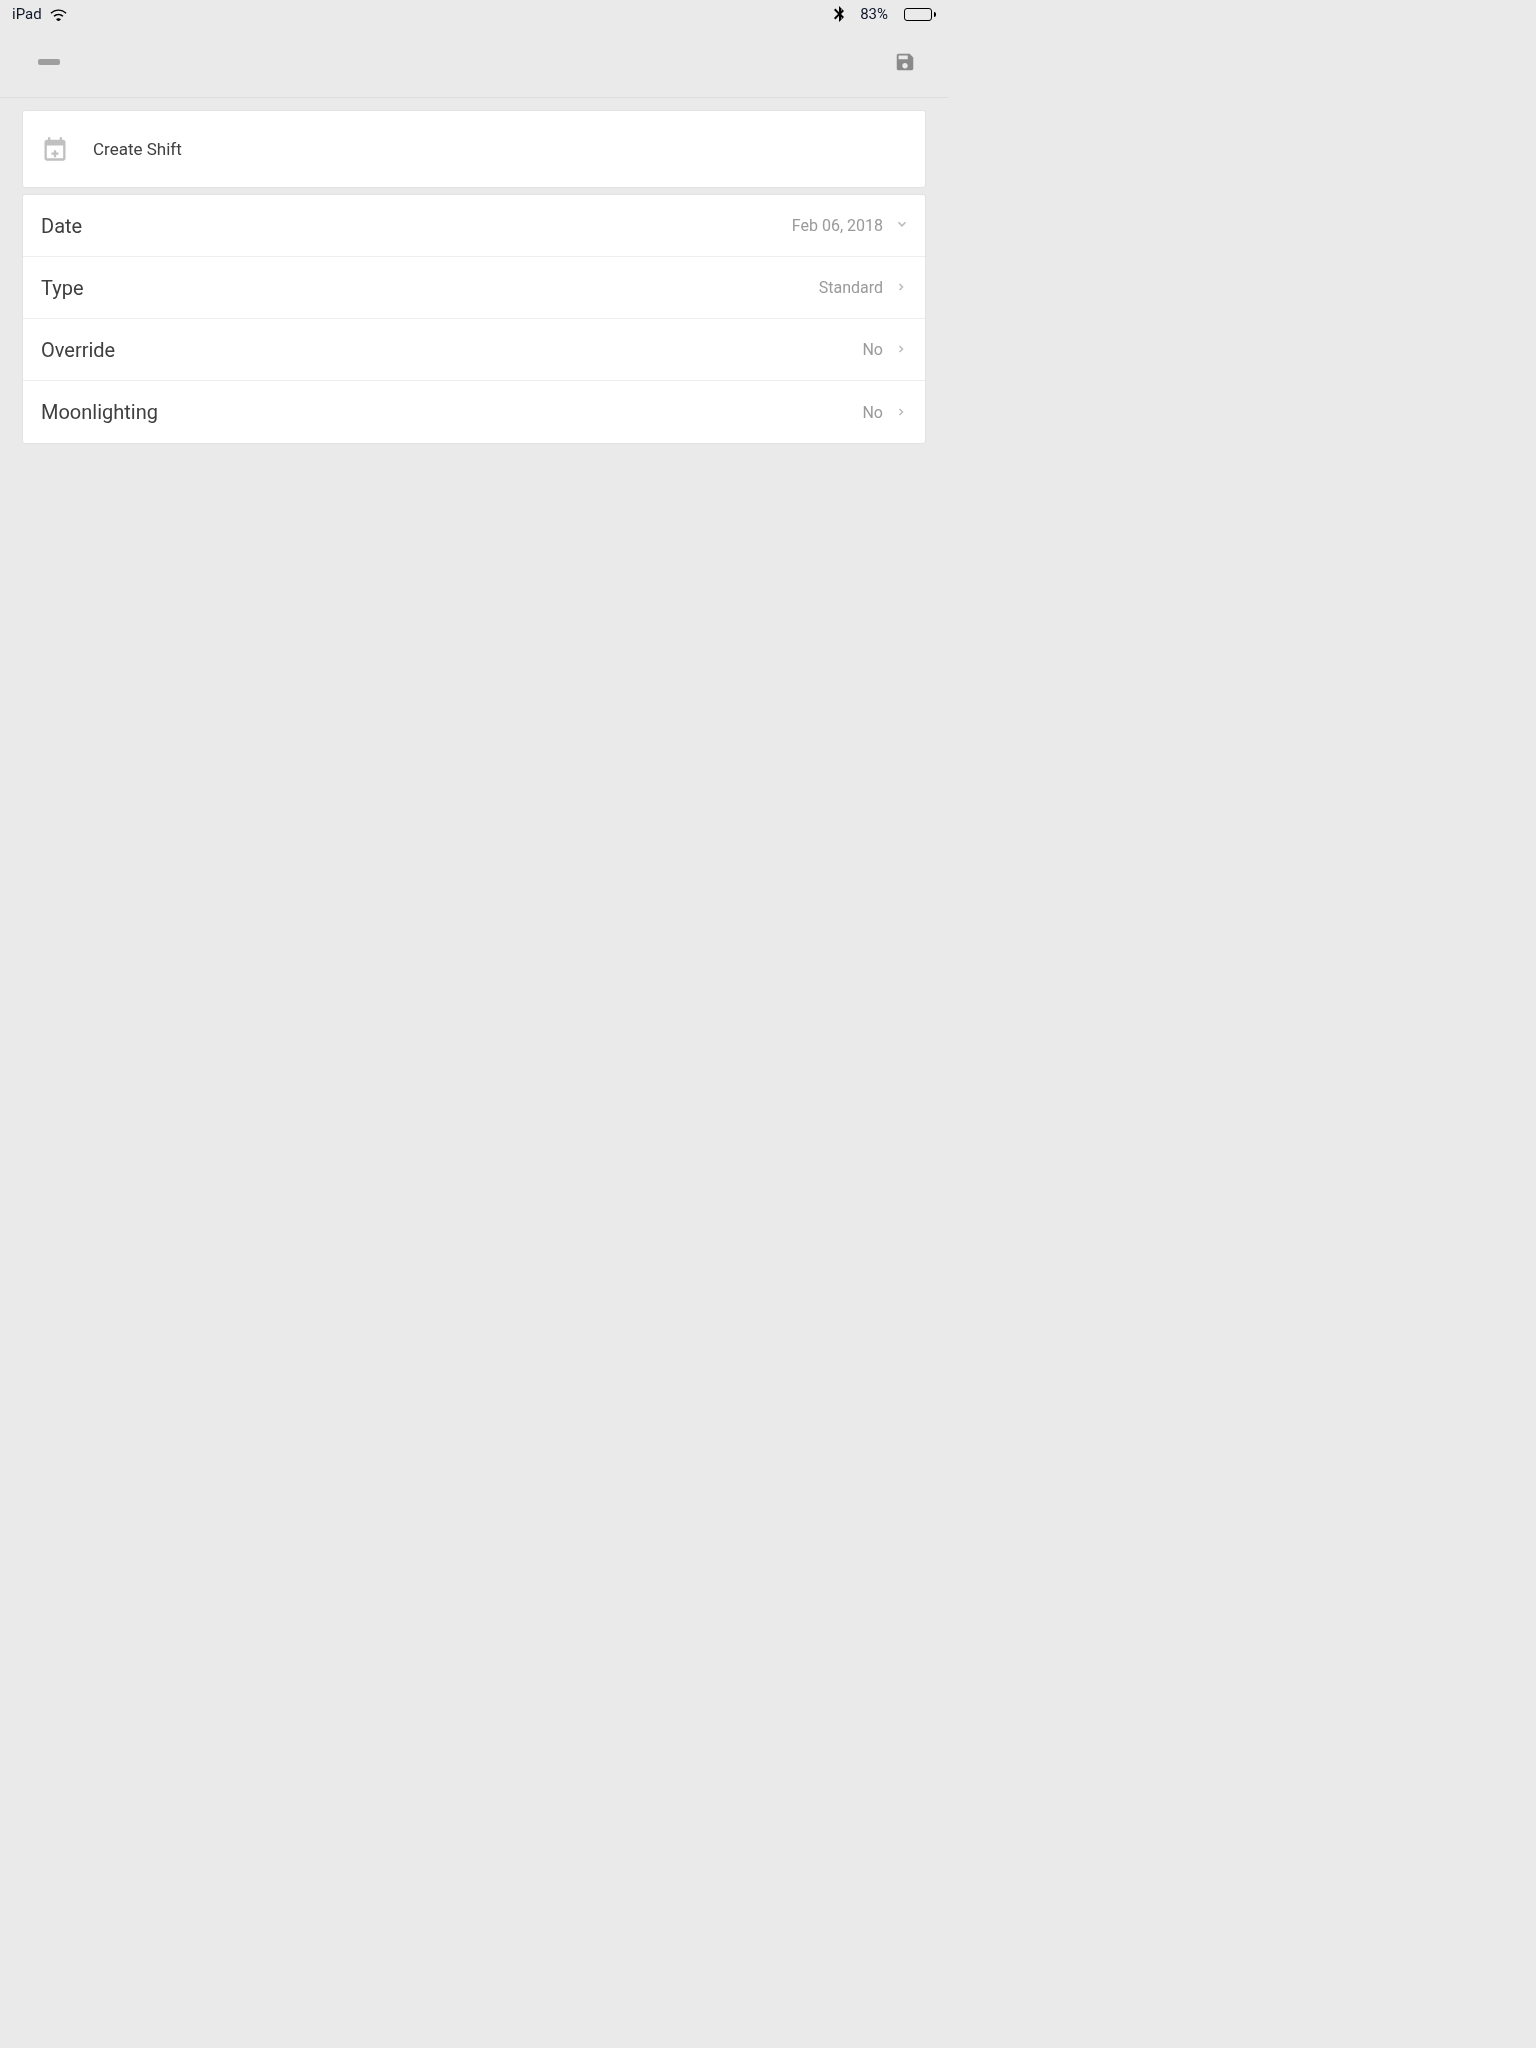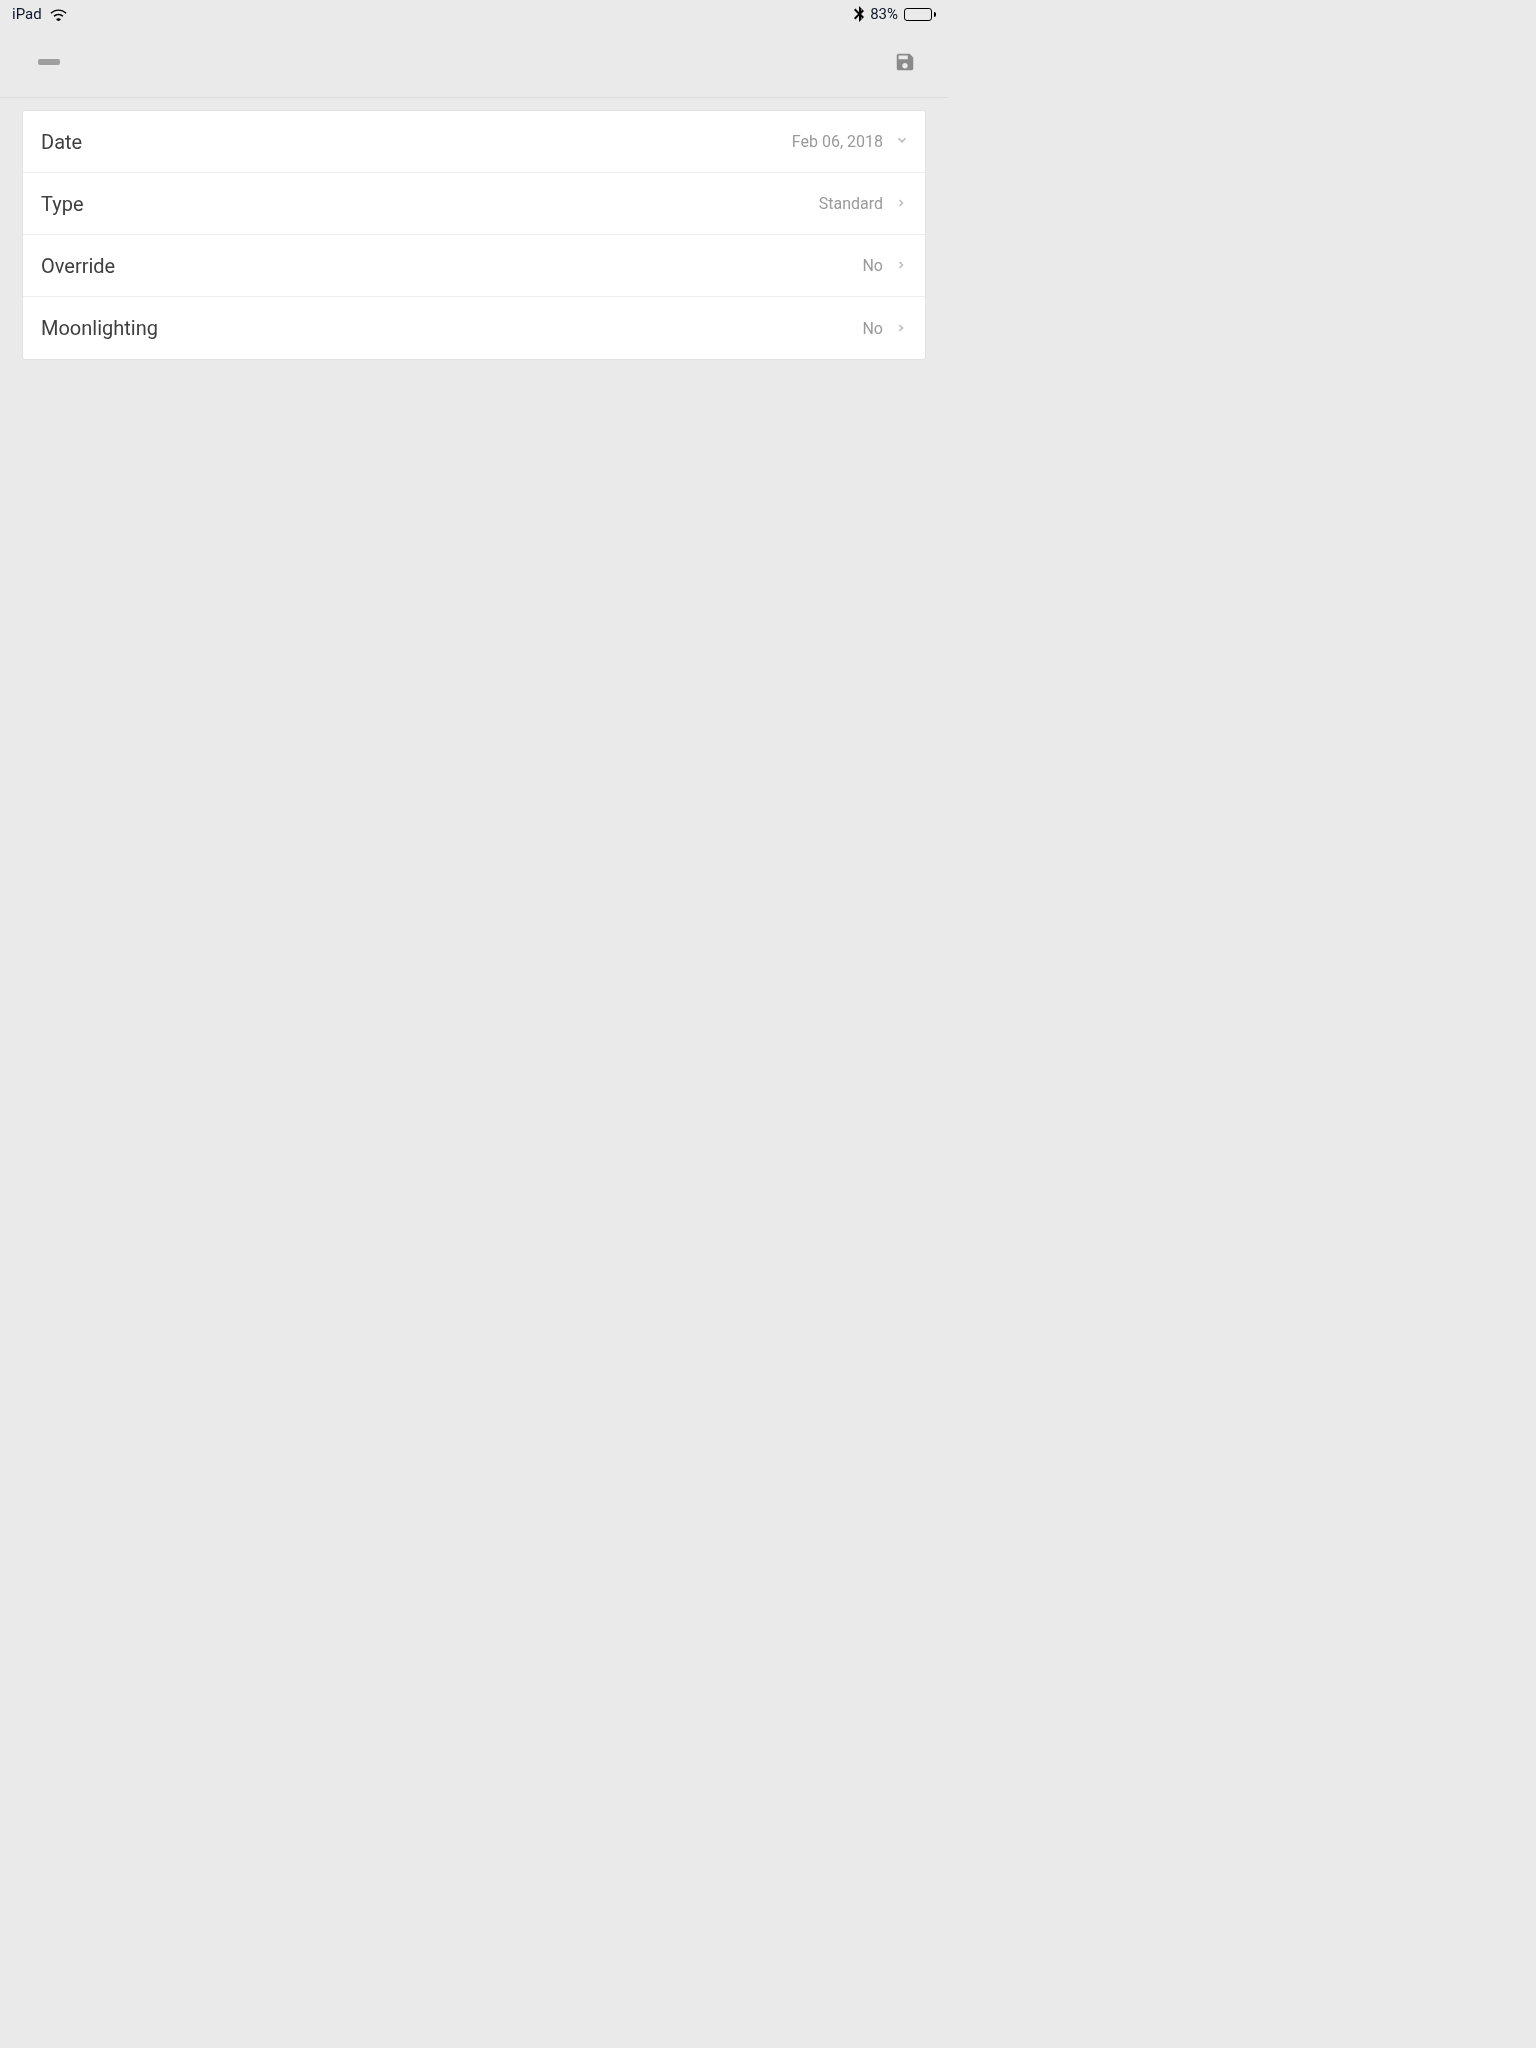"83%" .status-right { gap: 6px -> 16px }
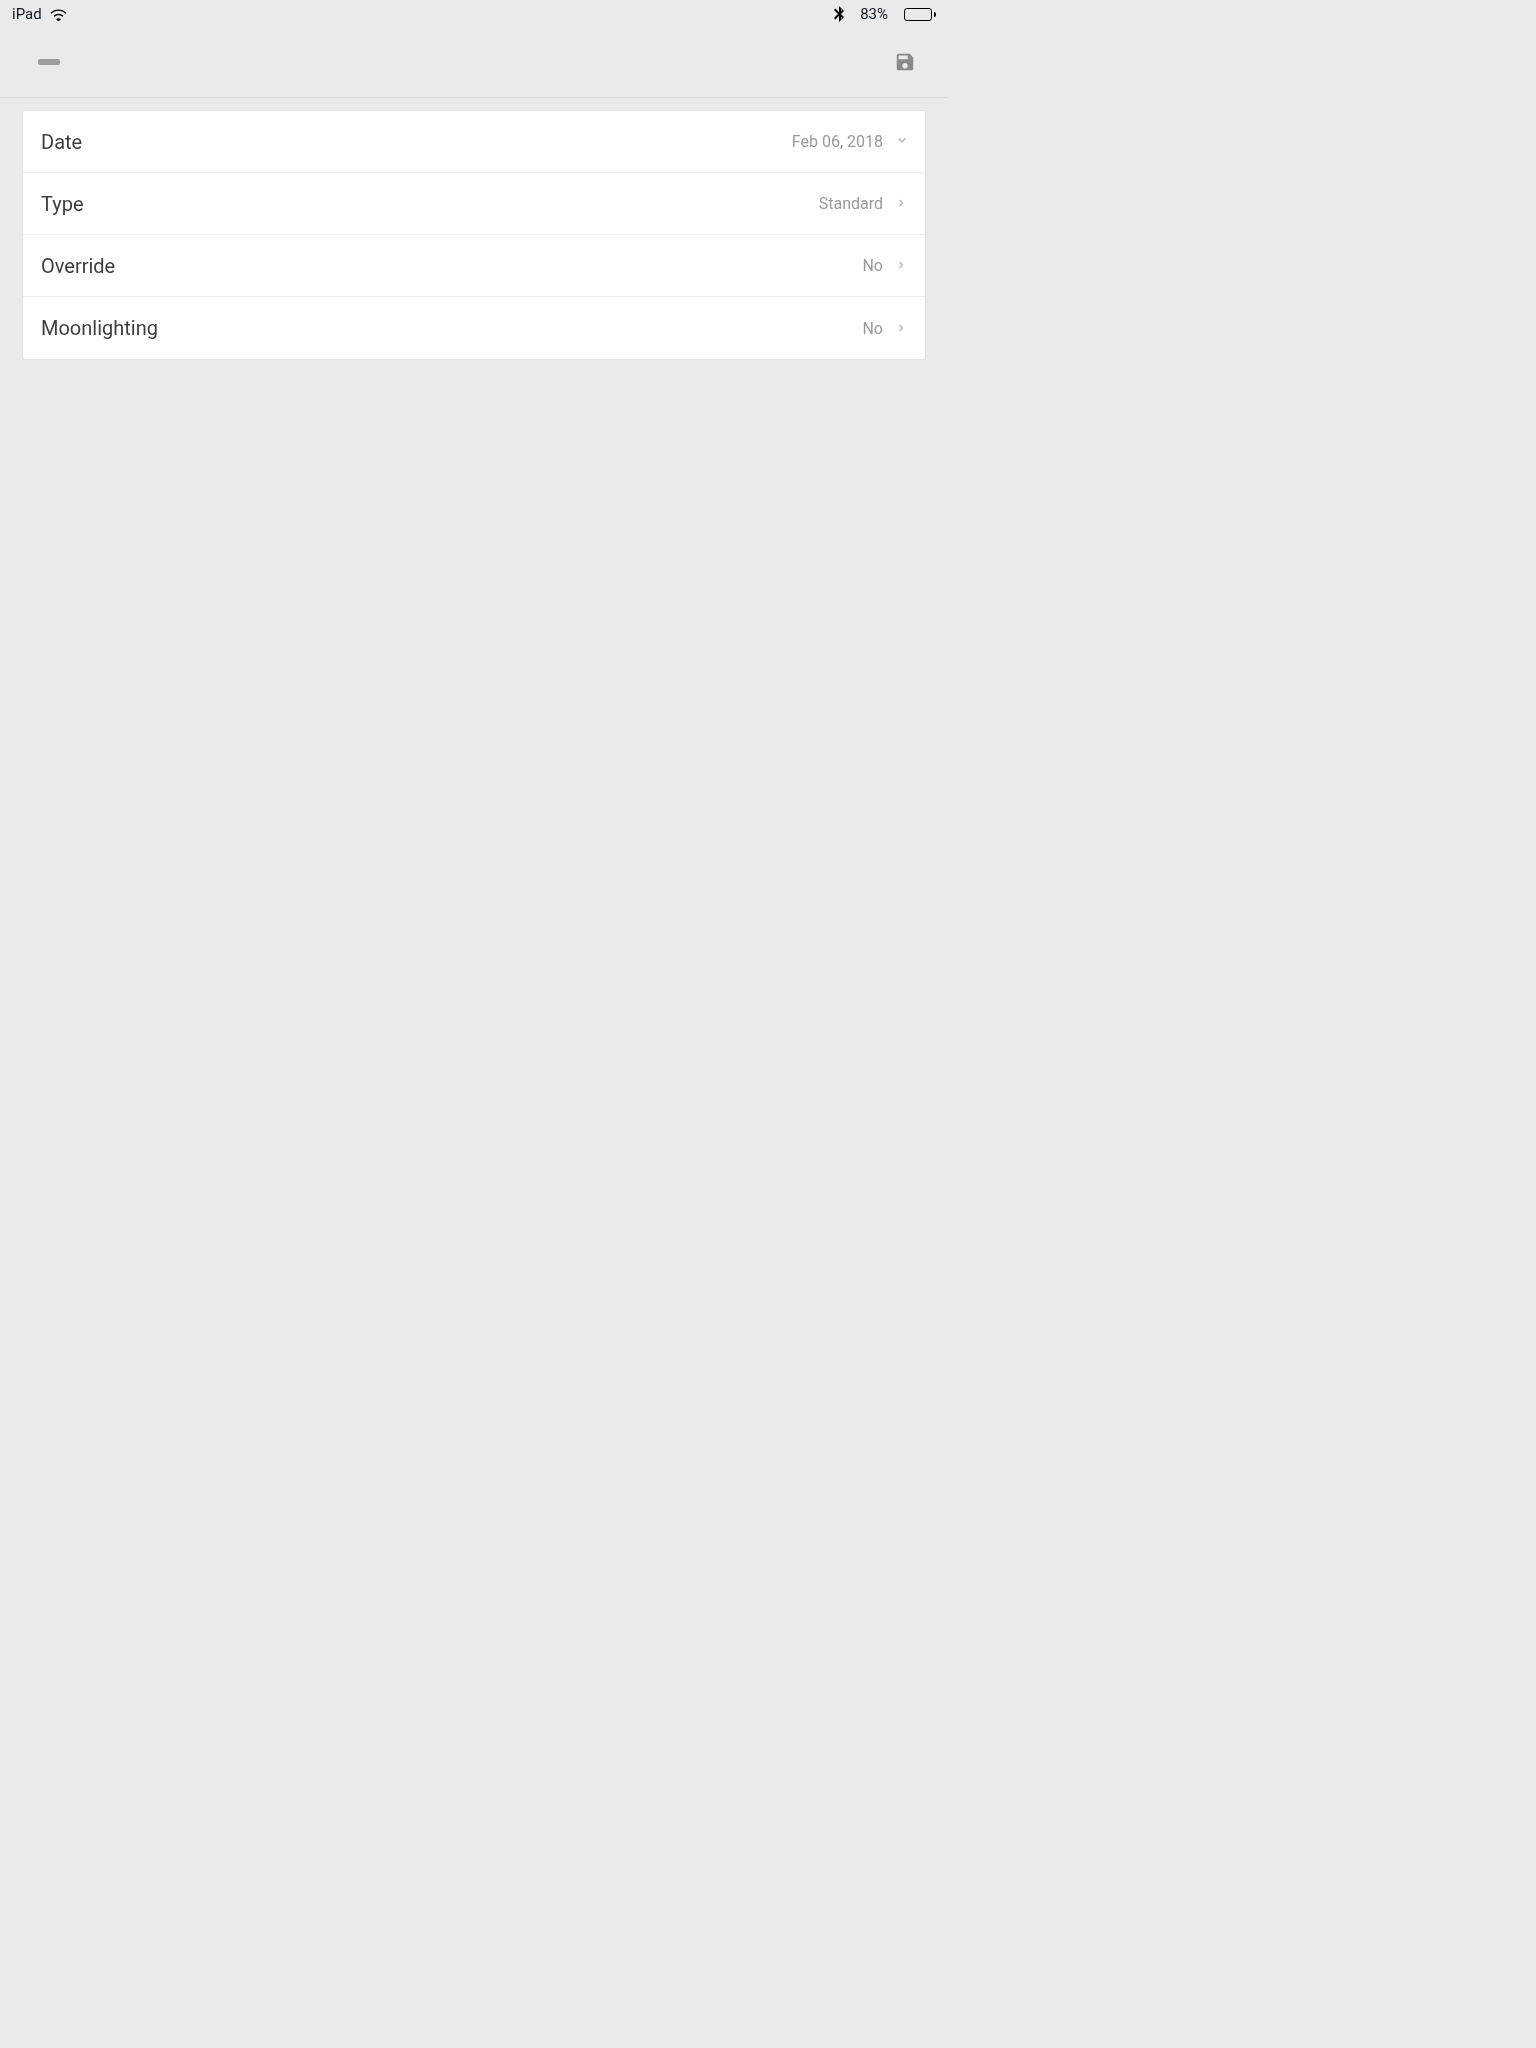"Create Shift" div.card { html: none -> <div> <span> <svg> <path></path> </svg> </span> <span>Create Shift</span> </div> }
